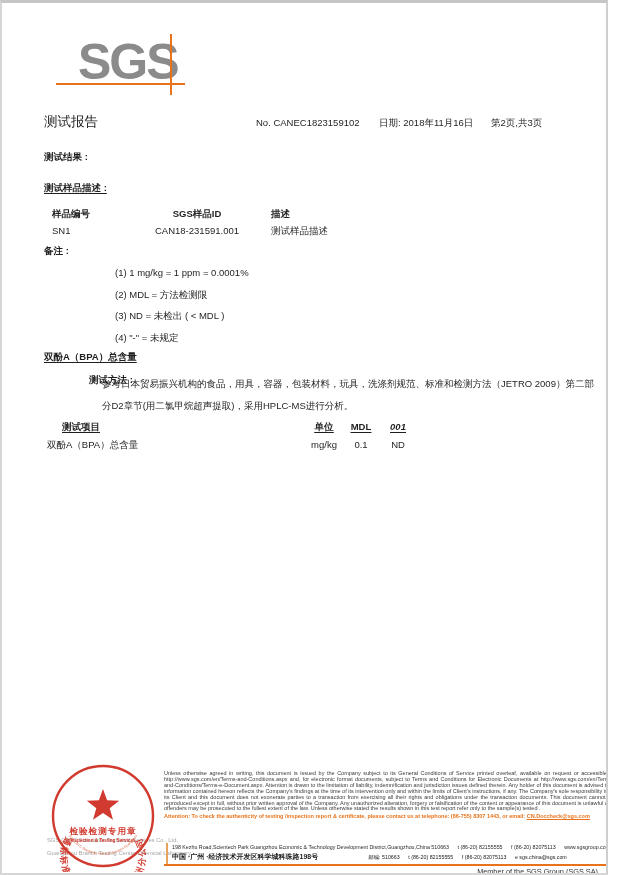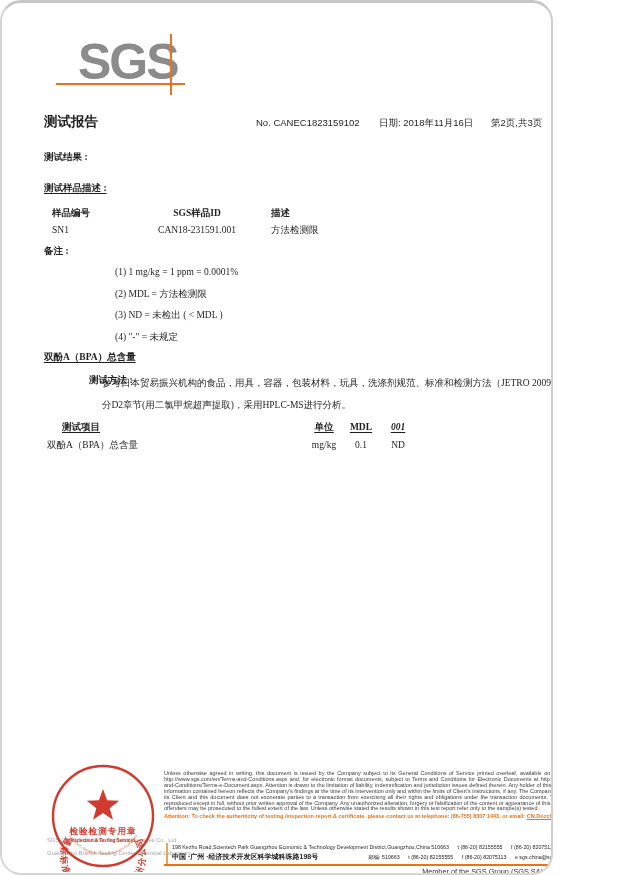"SGS" .page { border-radius: 21px -> none; width: 553px -> 608px }
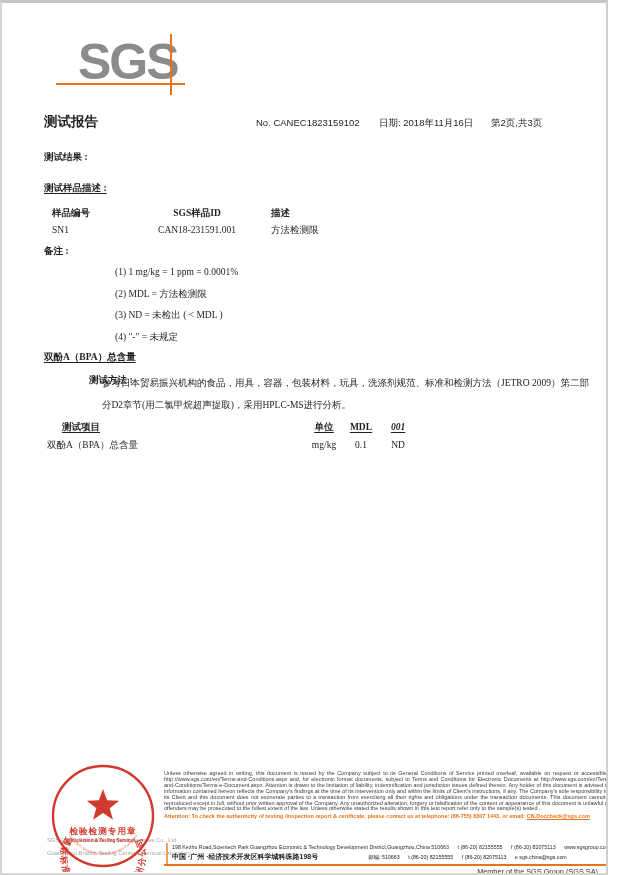"测试报告" .report-title { font-weight: bold -> normal }
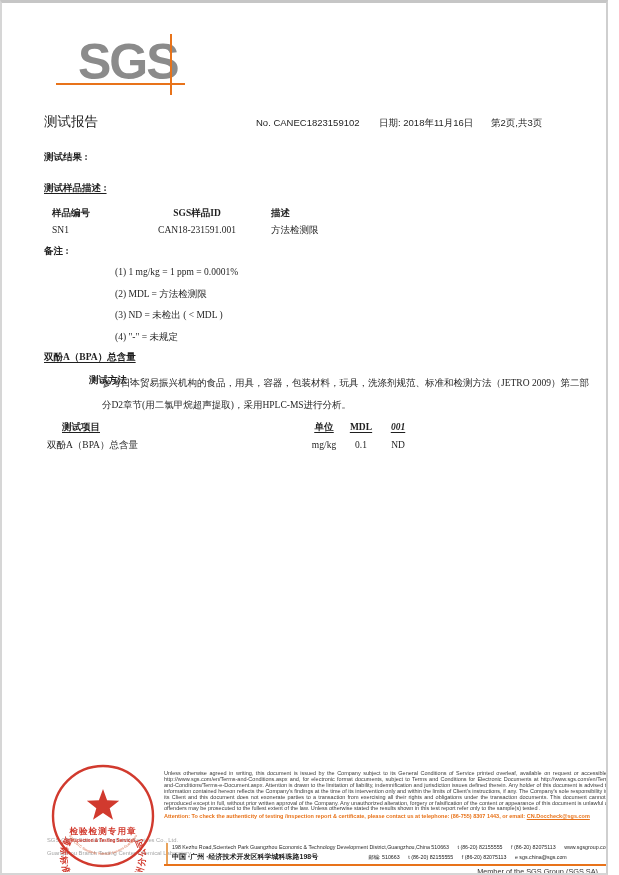"测试结果 :" .sec { font-family: Liberation Serif, serif -> none }
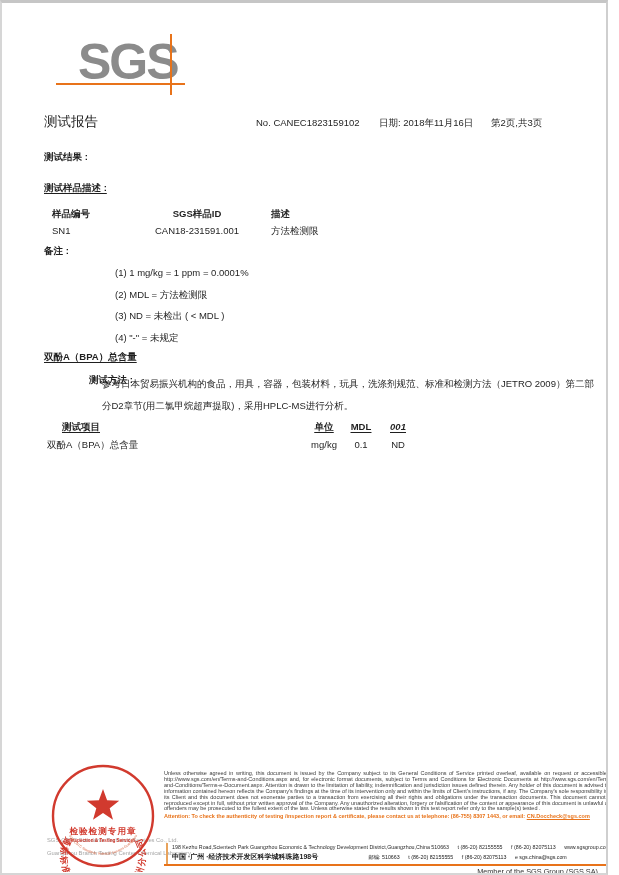"方法检测限" span.c3 { text: 方法检测限 -> 测试样品描述 }
